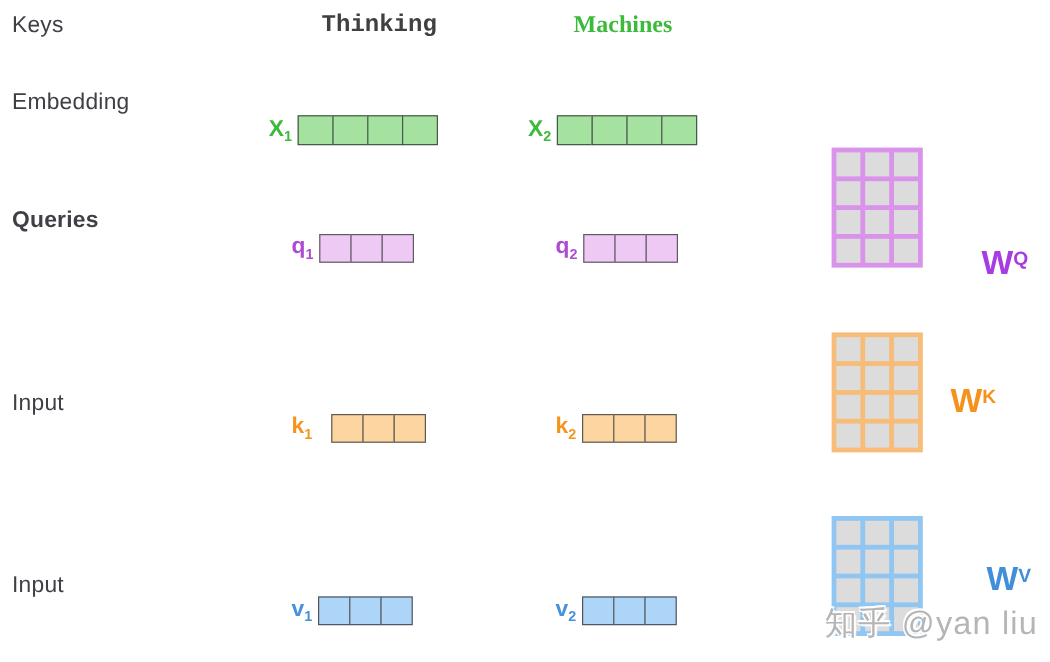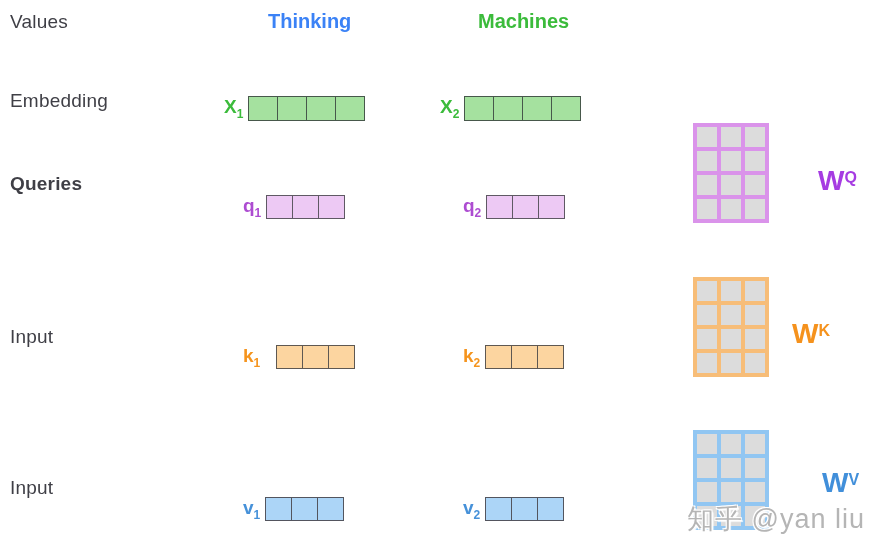"Values" div.row-label { text: Values -> Keys }
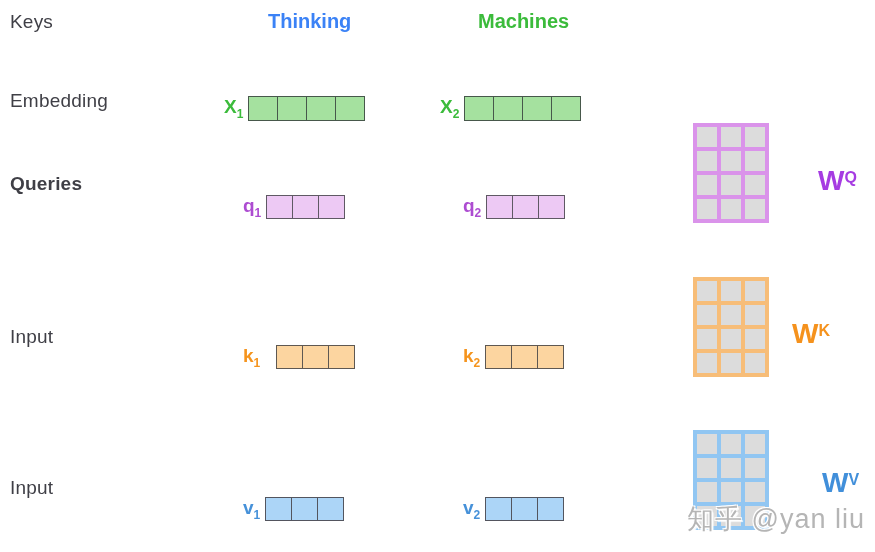"Thinking" div.word-header { color: #3b82f6 -> #404040; font-family: none -> Liberation Mono, monospace }
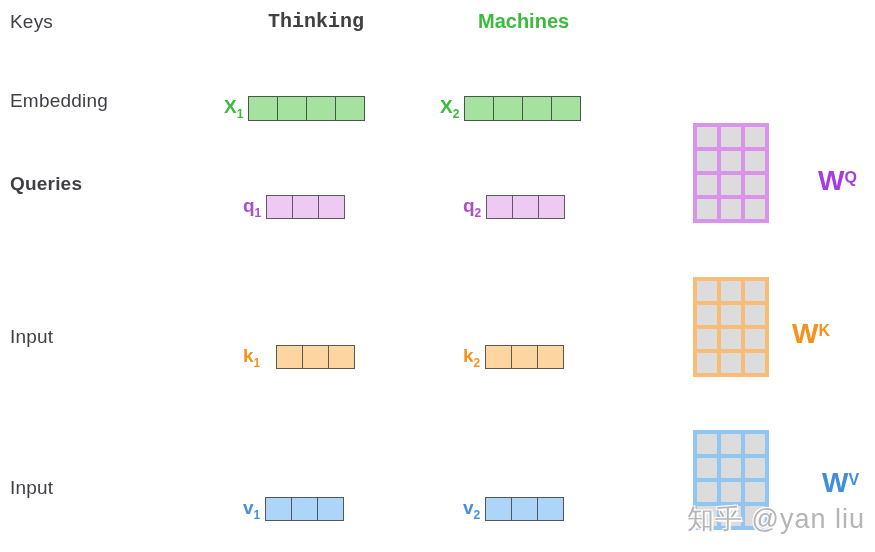"Machines" .word-machines { font-family: none -> Liberation Serif, serif }
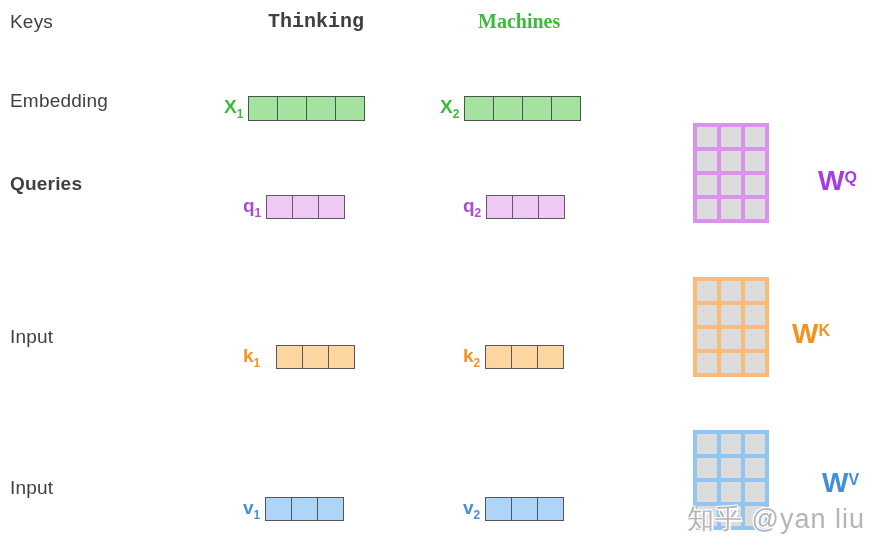"Embedding" .lbl-embedding { top: 90px -> 75px }
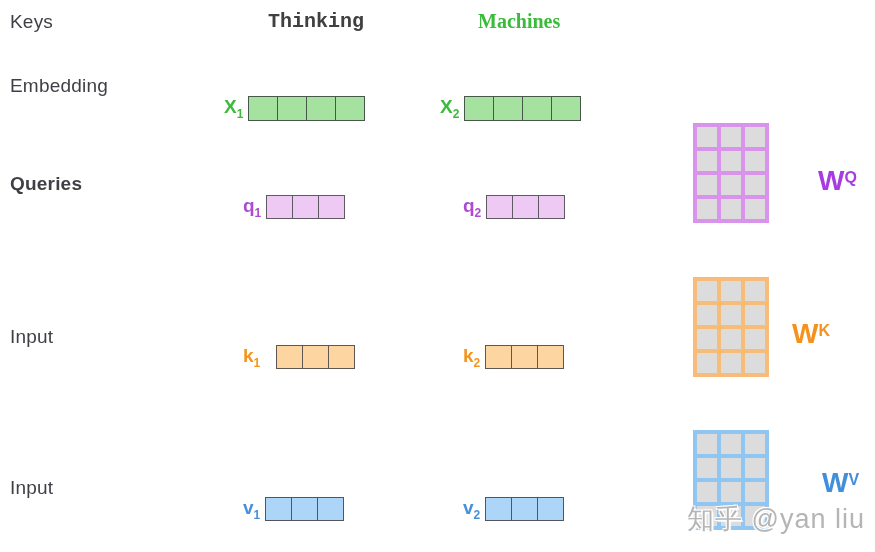"WQ" div.mat-label { margin-top: none -> 38px }
